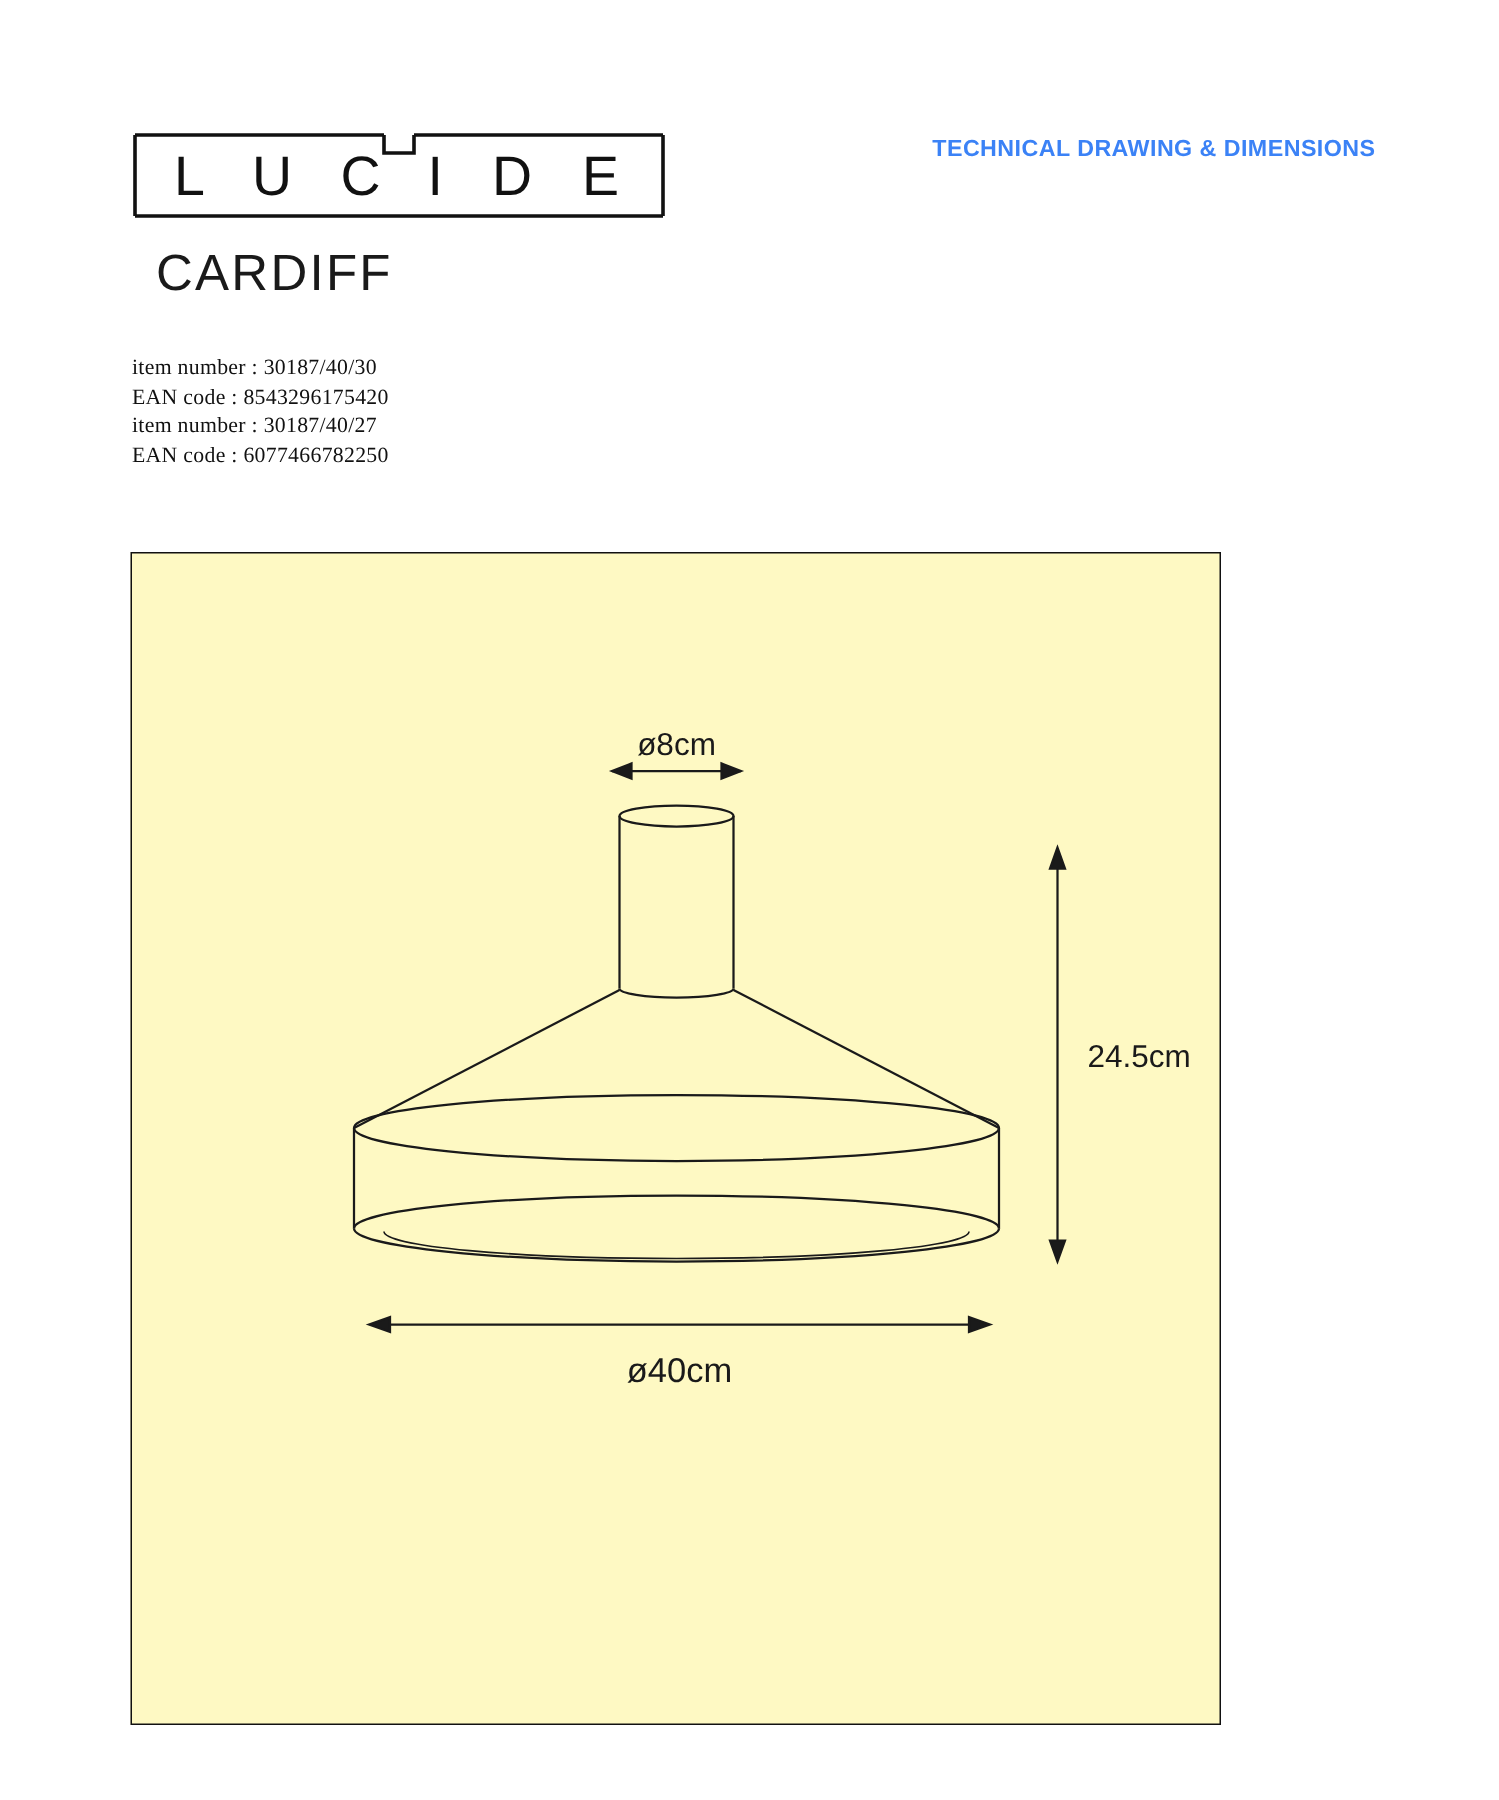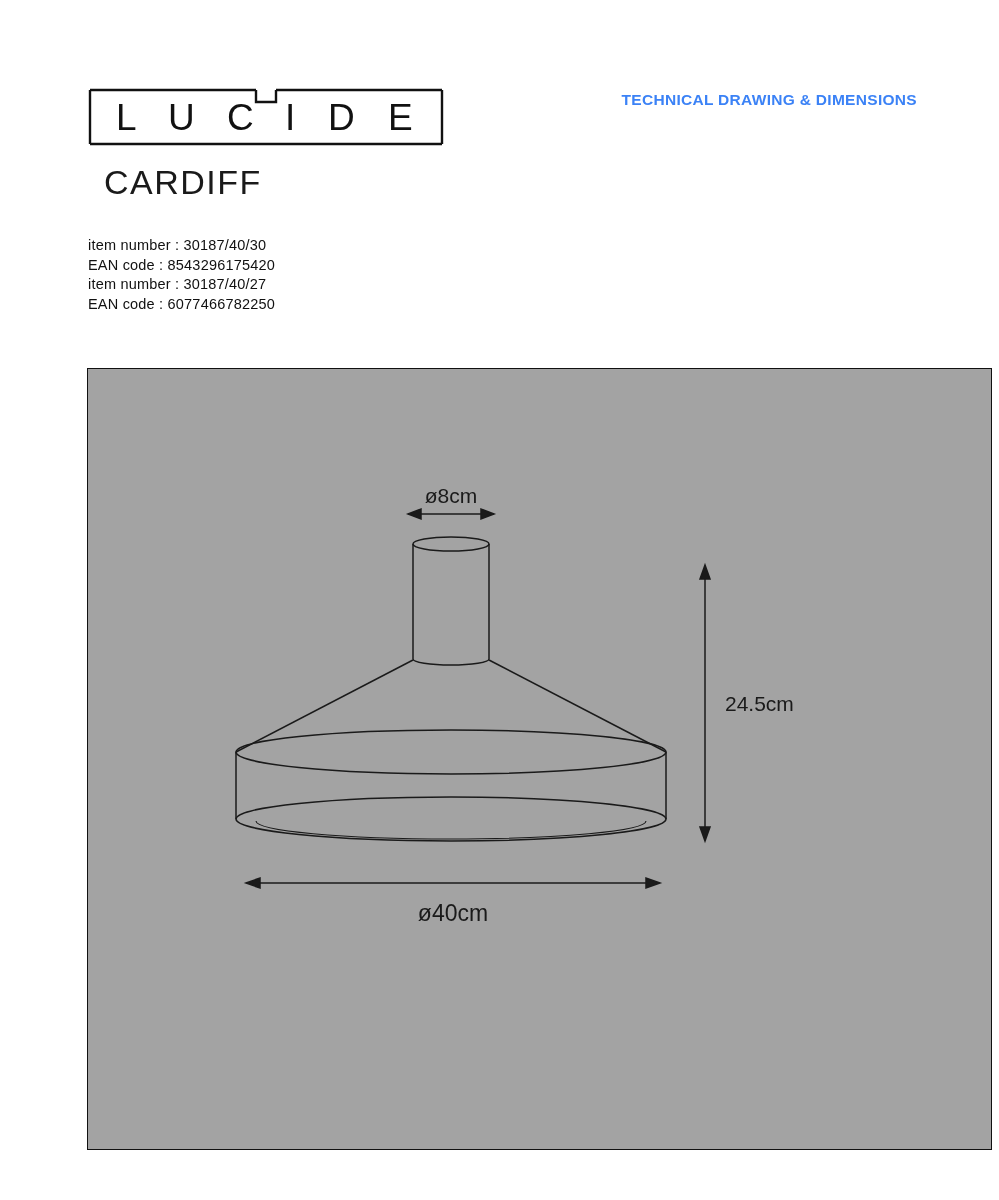"item number : 30187/40/30" .codes div { font-family: none -> Liberation Serif, serif }
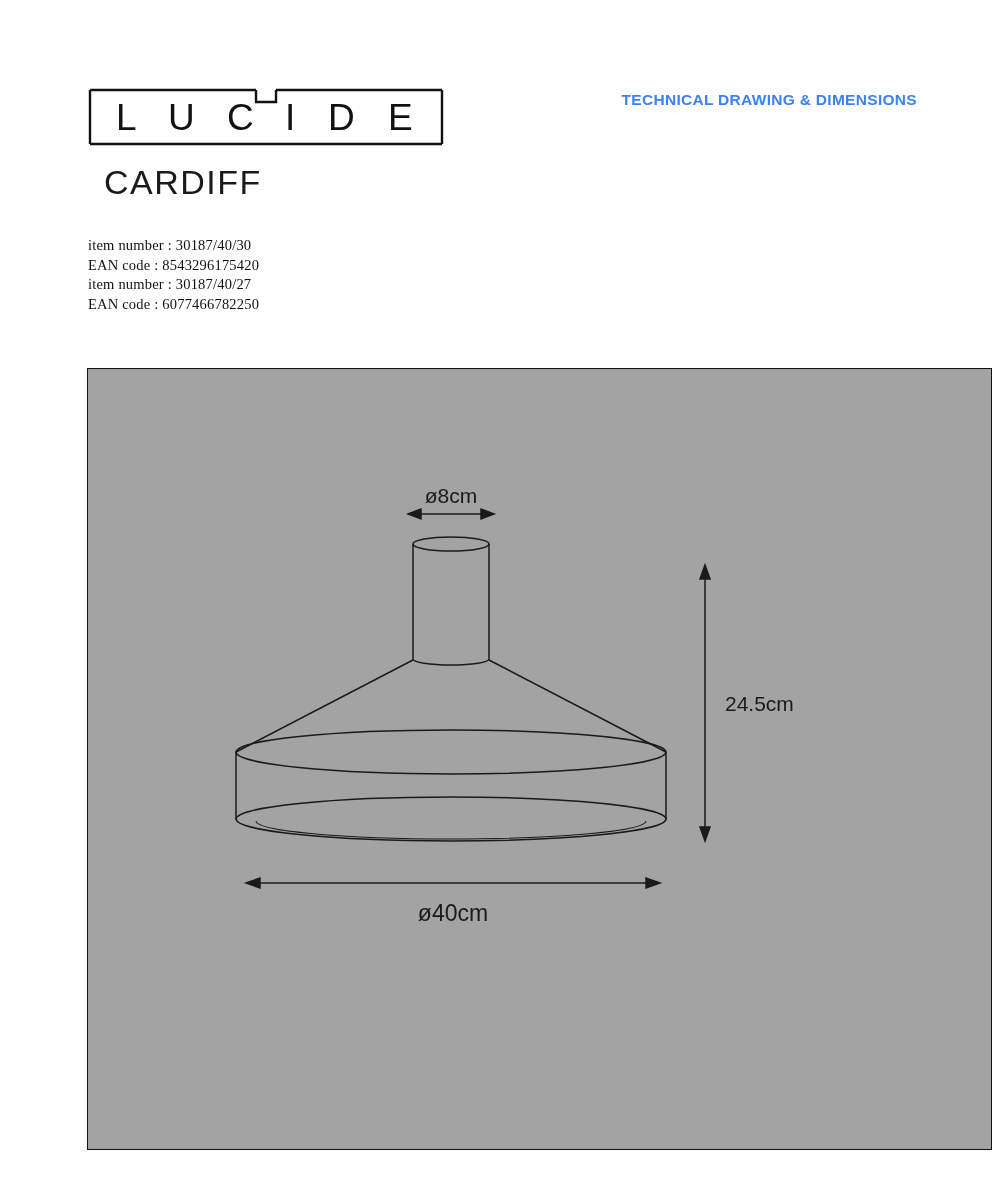"ø8cm" .frame { background: #a3a3a3 -> #fef9c3; width: 905px -> 727px }
